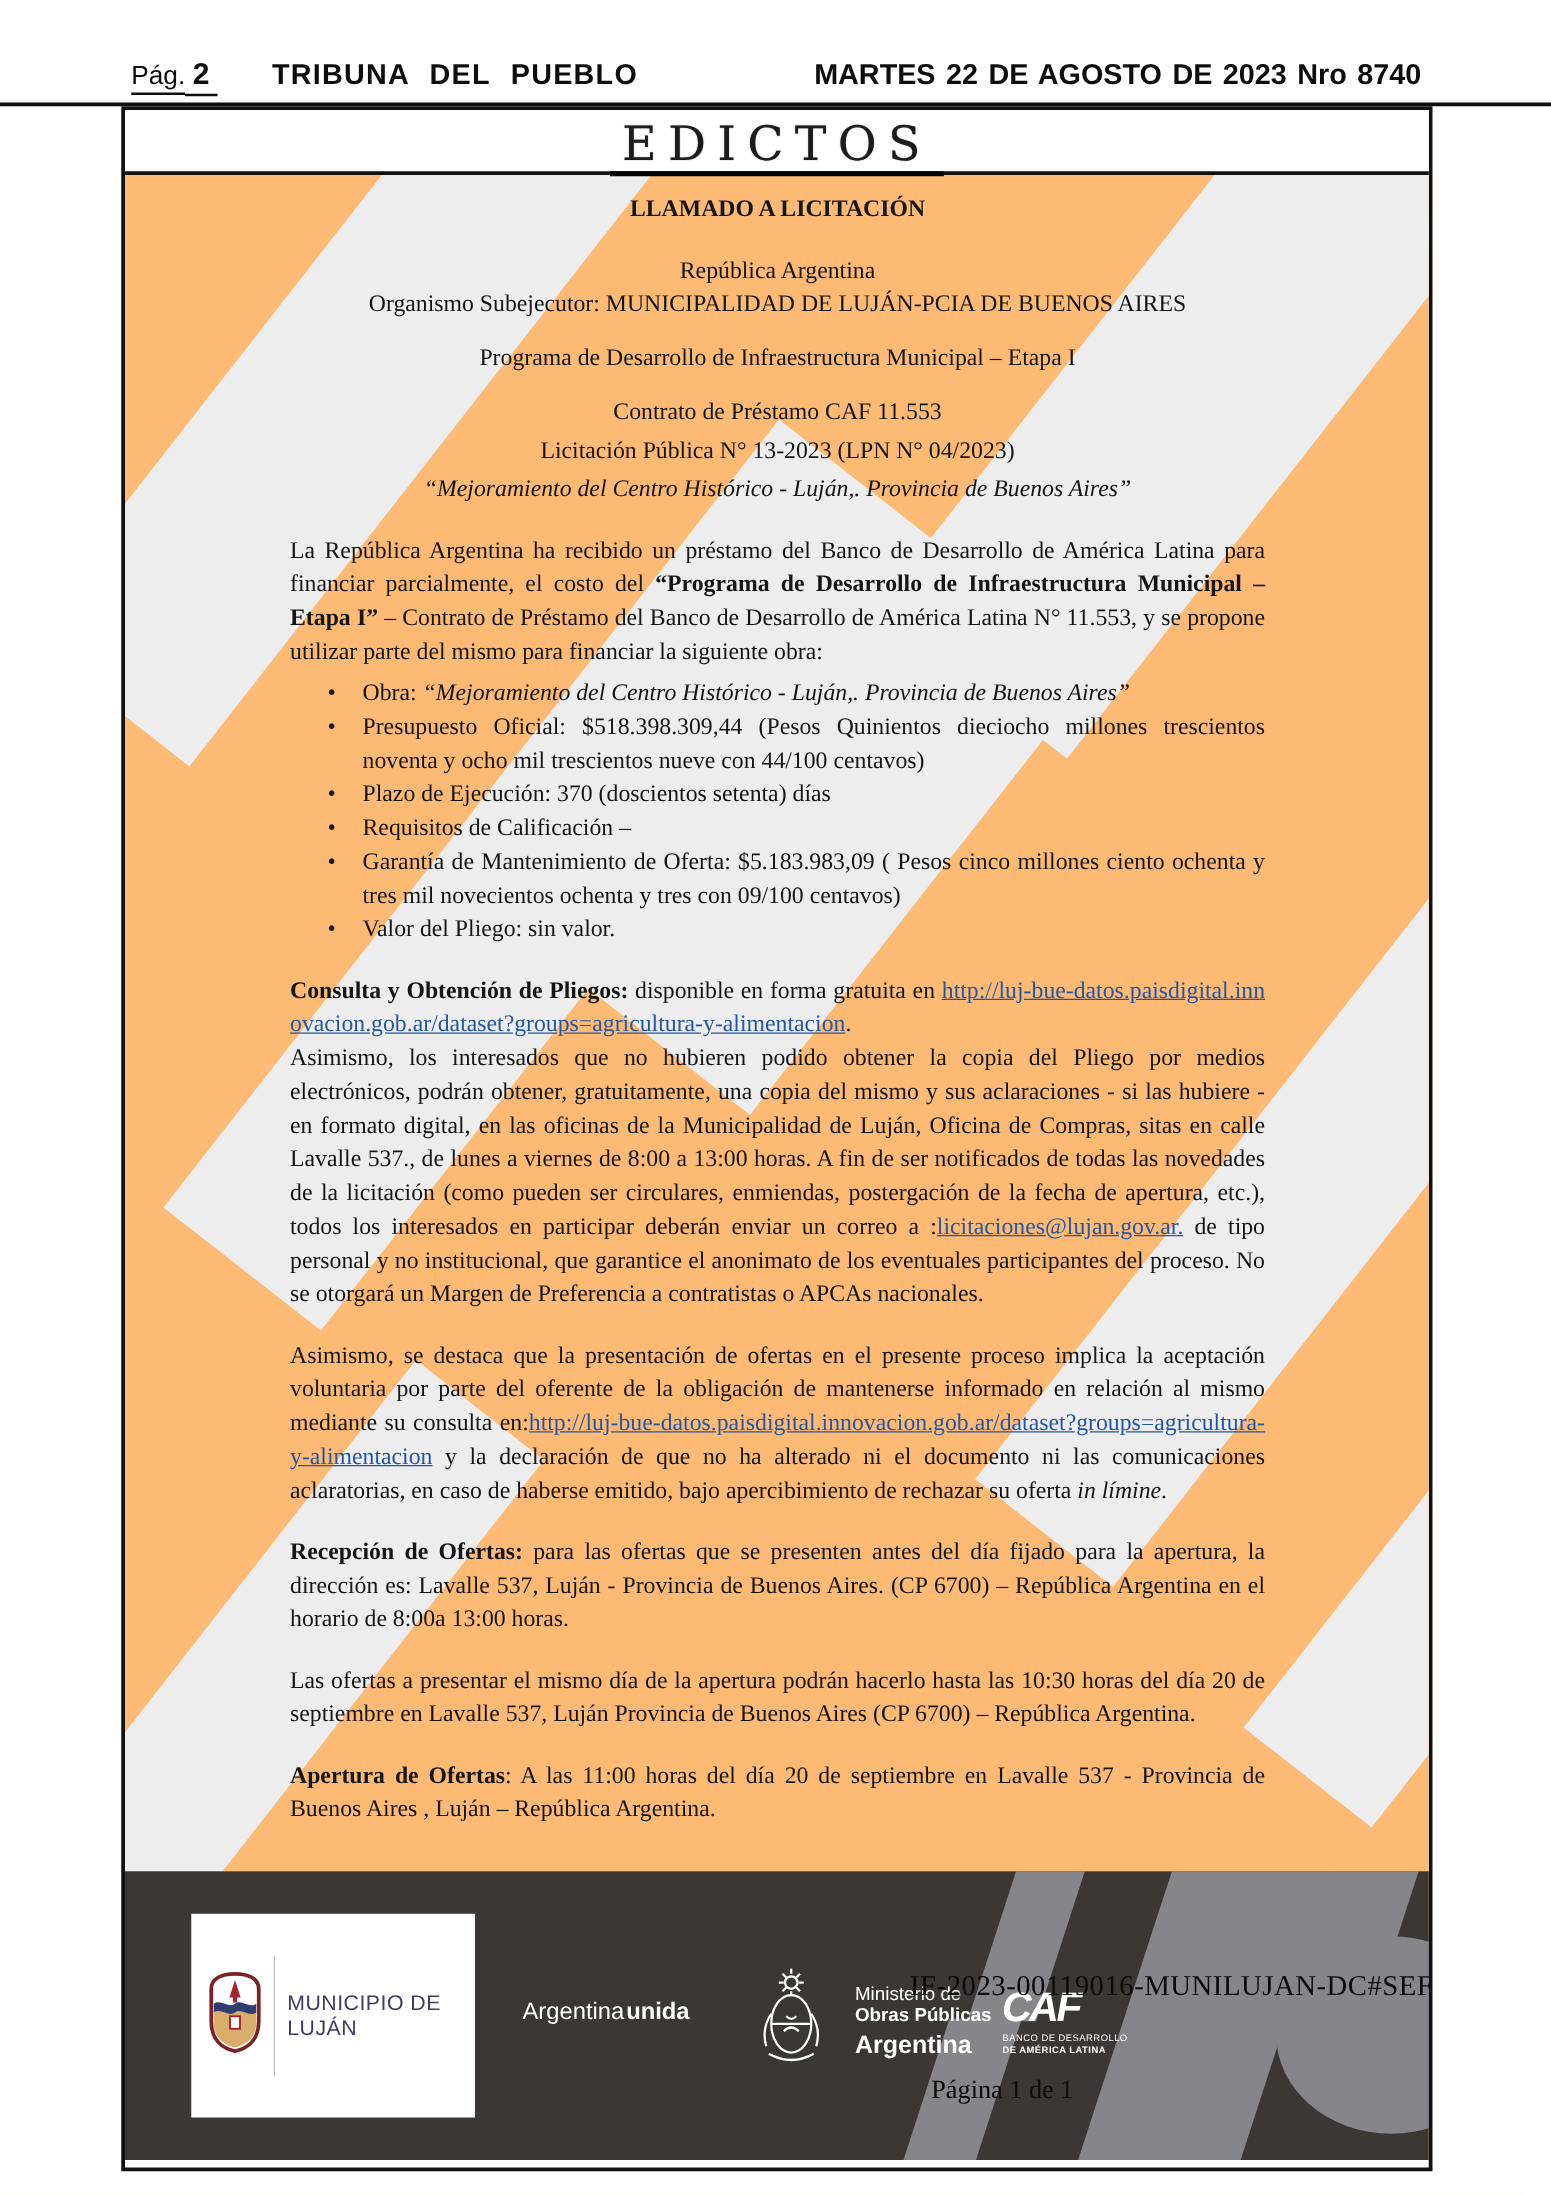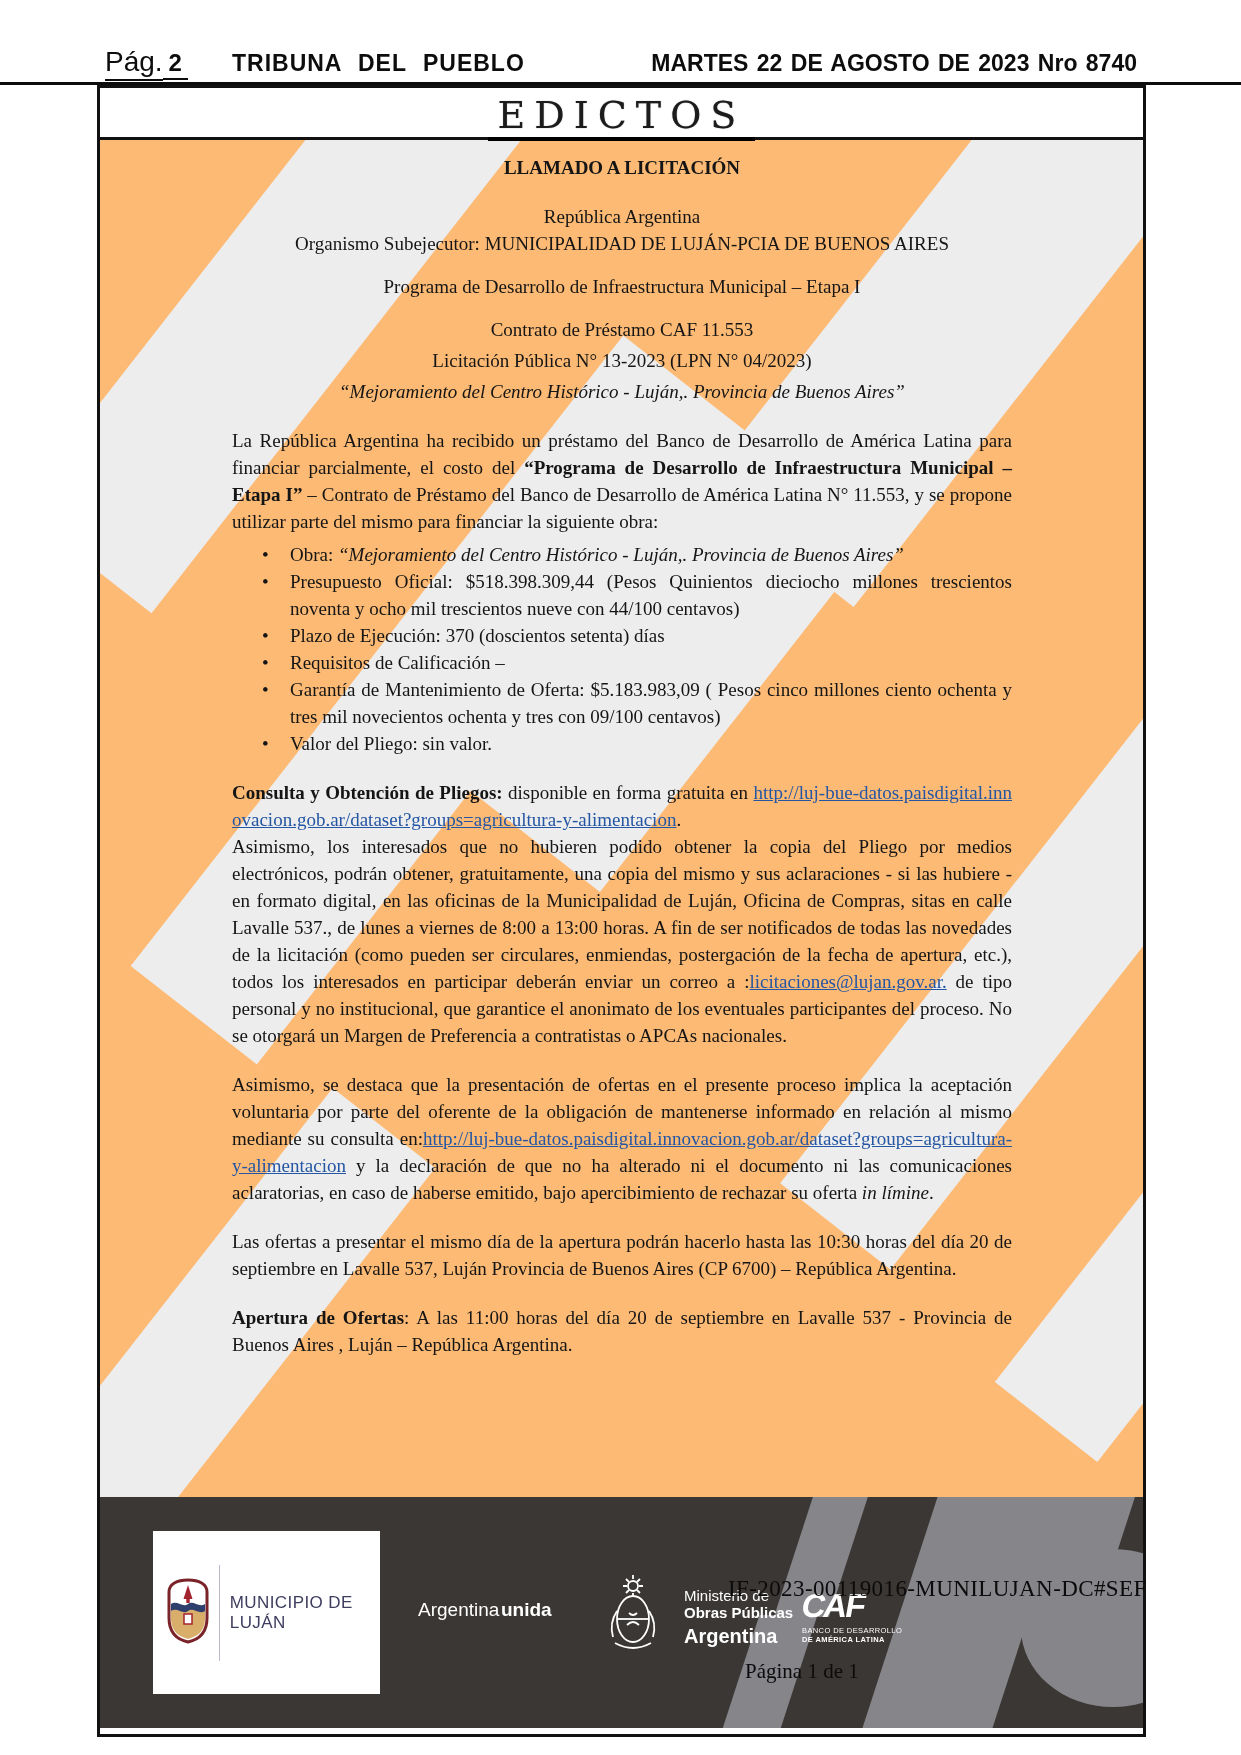"Pág." .pag-label { font-size: 28px -> 21px }
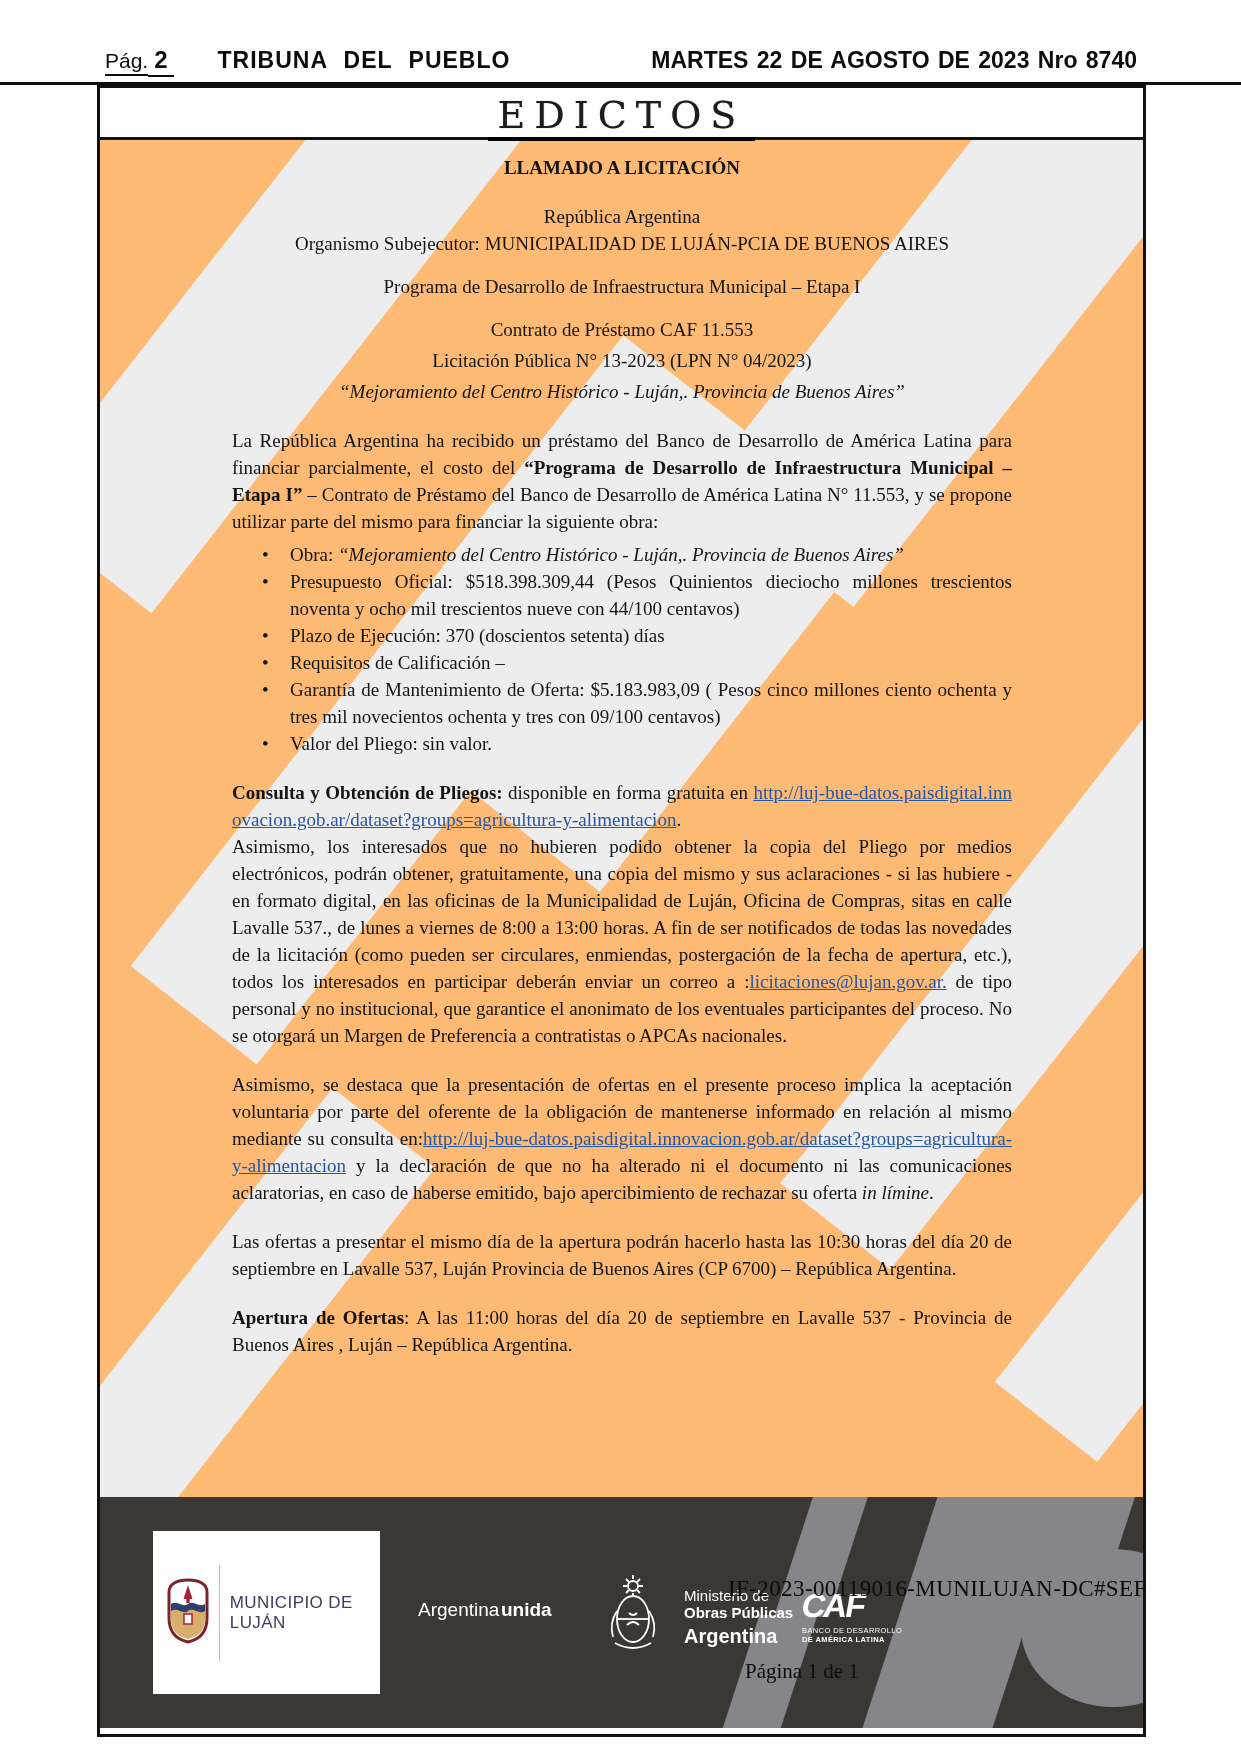"Recepción de Ofertas: para las" p.mt-lg { html: none -> <p><span>Recepción de Ofertas:</span><span> para las ofertas que se presenten antes del día fijado para la apertura, la dirección es: Lavalle 537, Luján - Provincia de Buenos Aires. (CP 6700) – República Argentina en el horario de 8:00a 13:00 horas.</span></p> }
